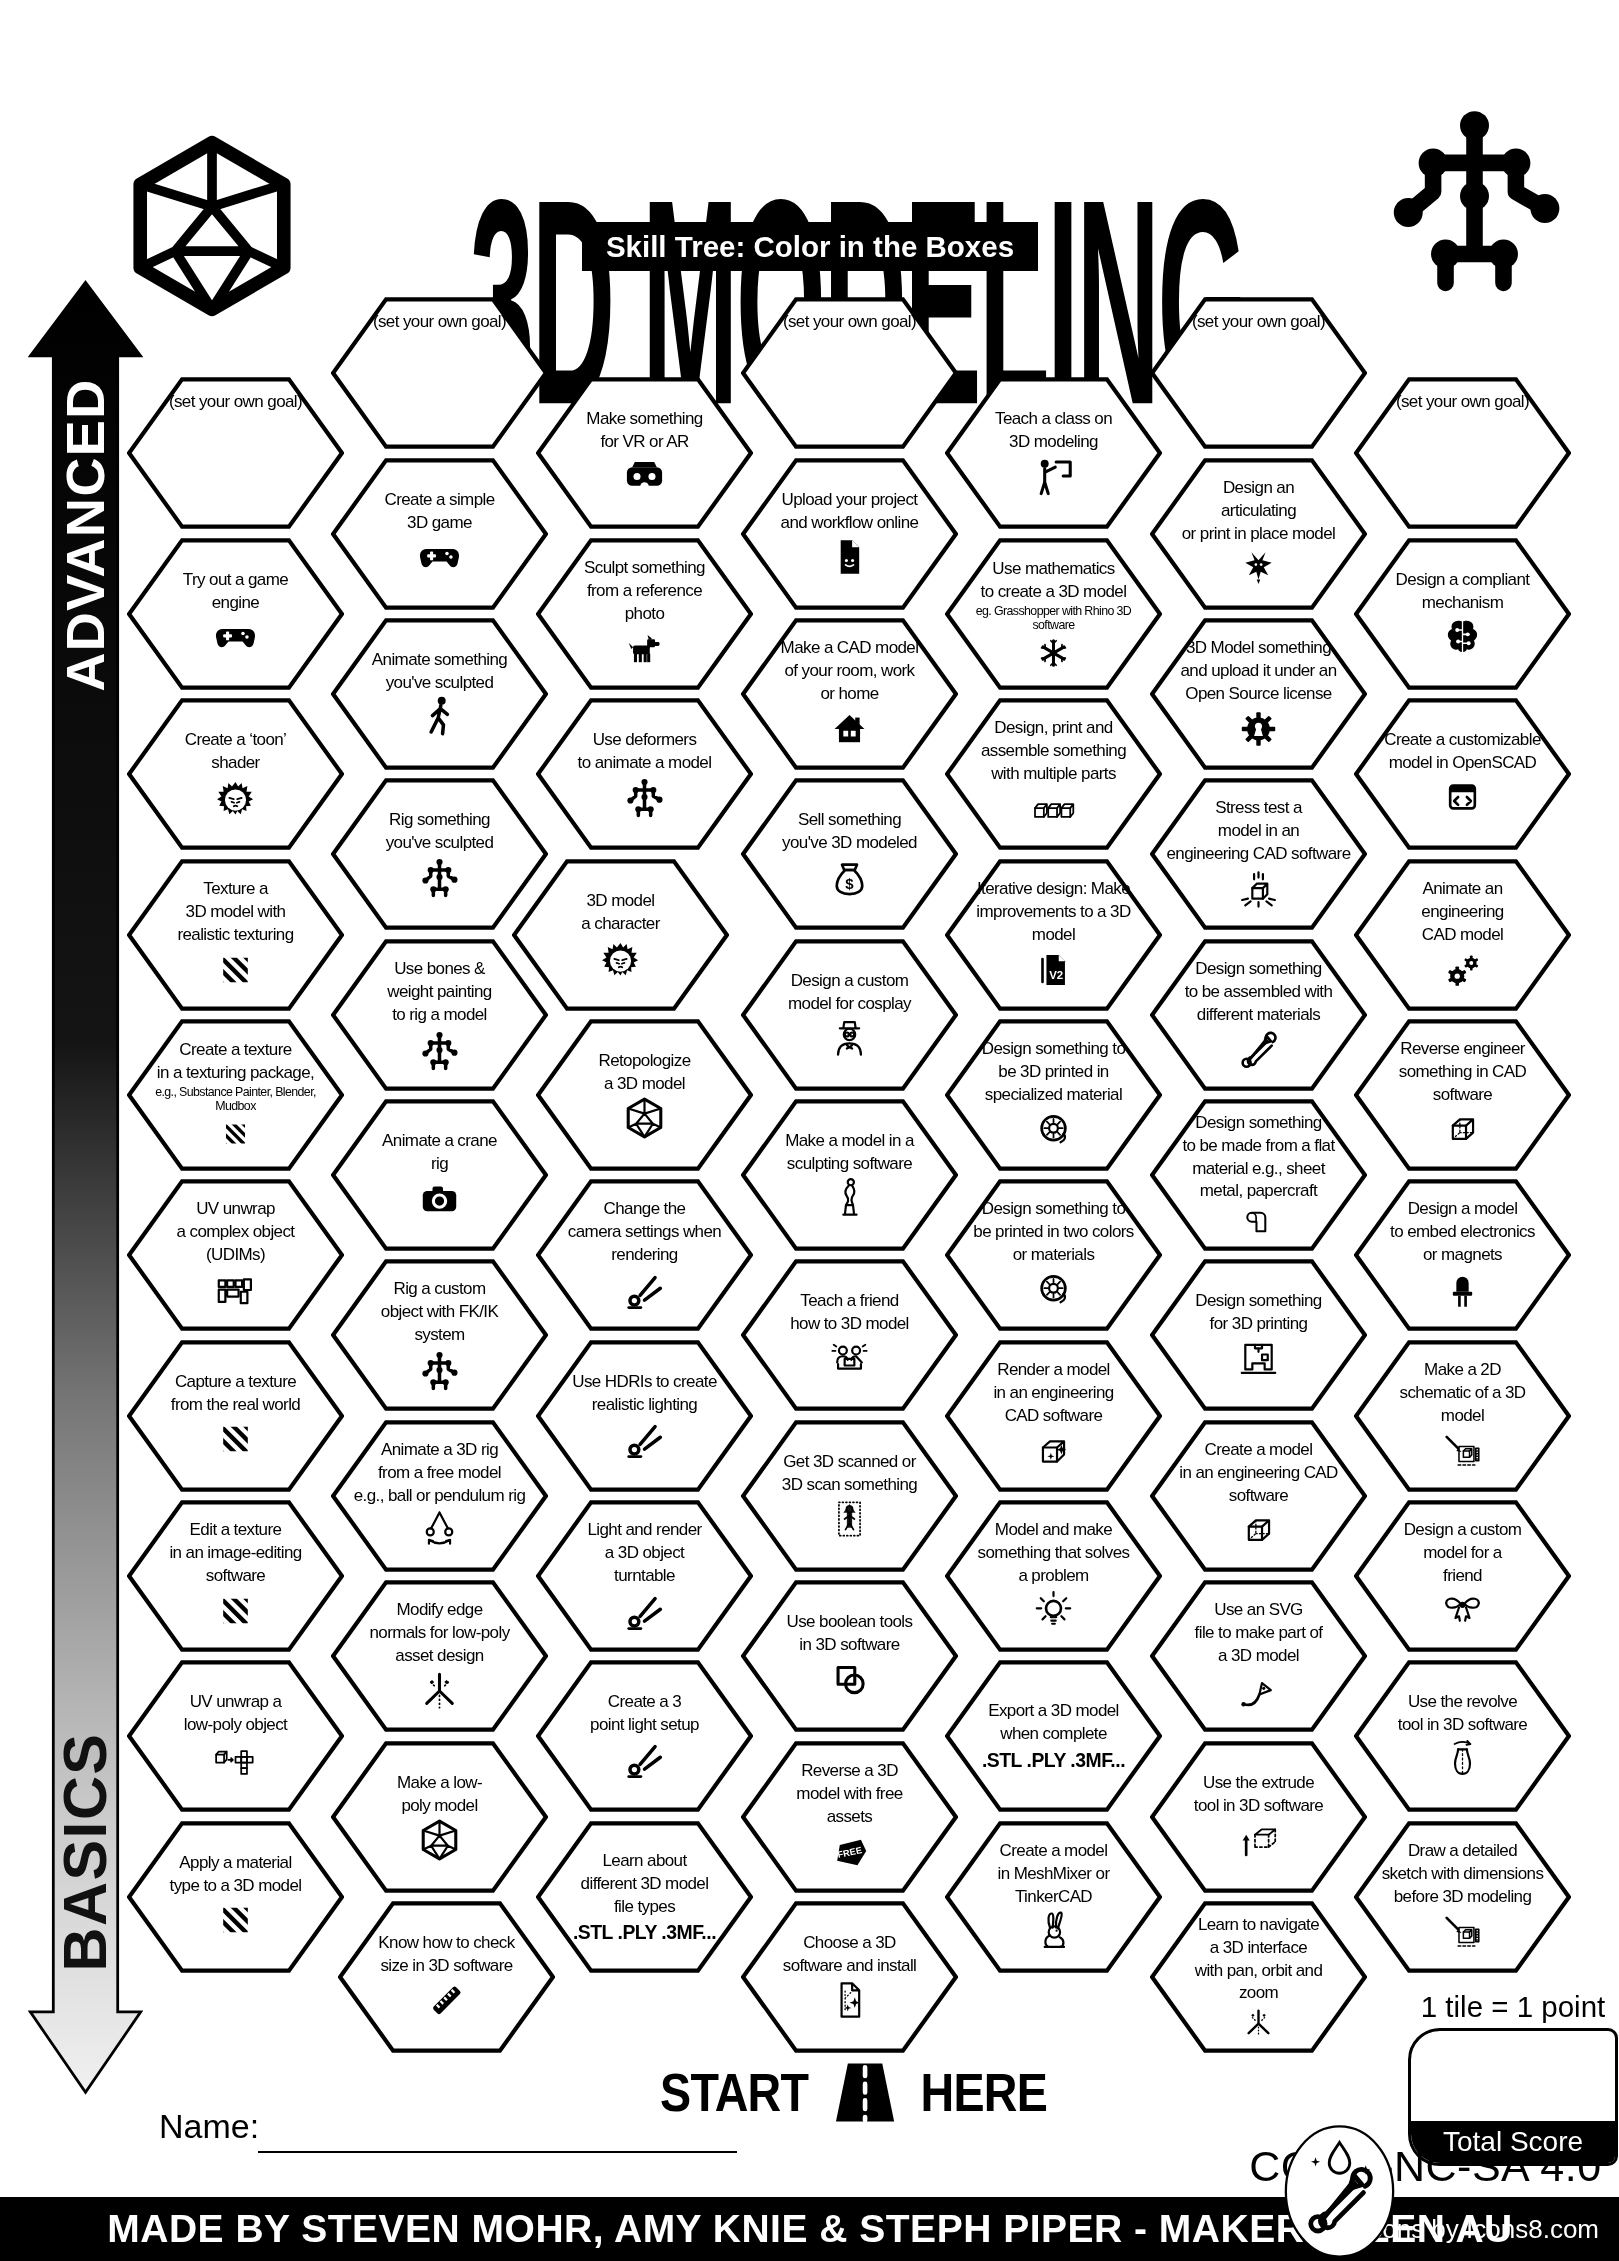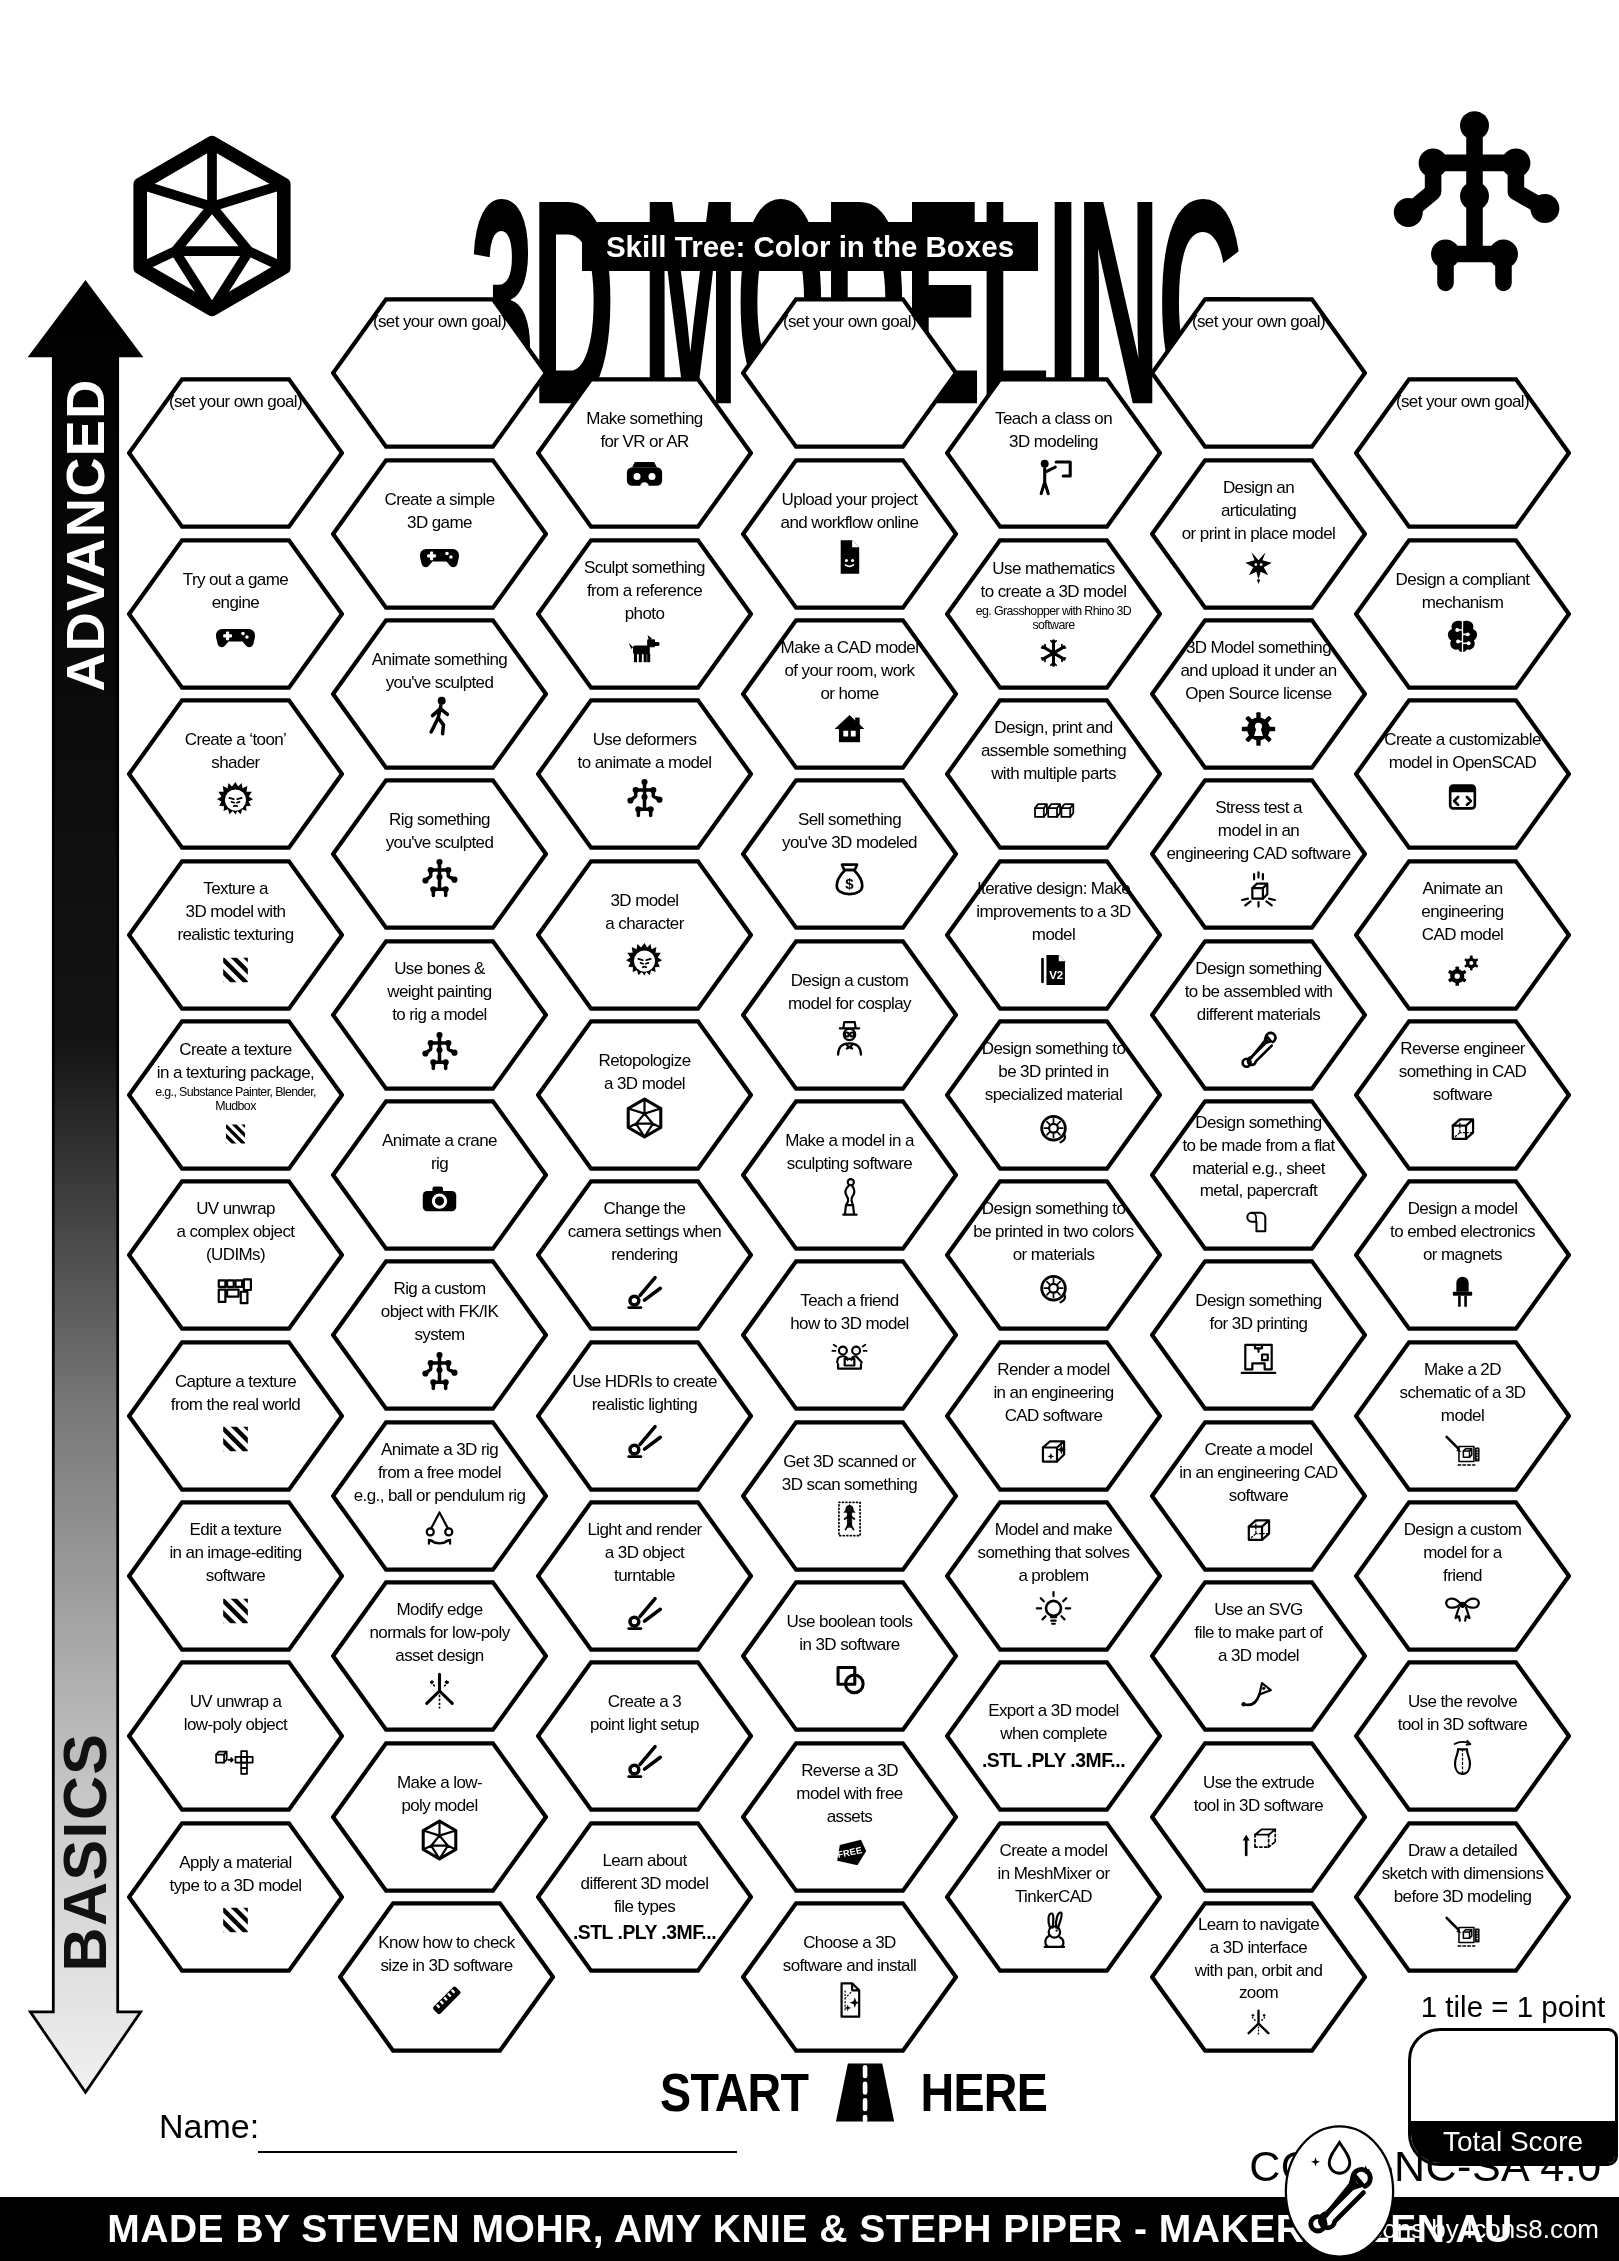"3D model" div.hex { left: 536px -> 512px }
